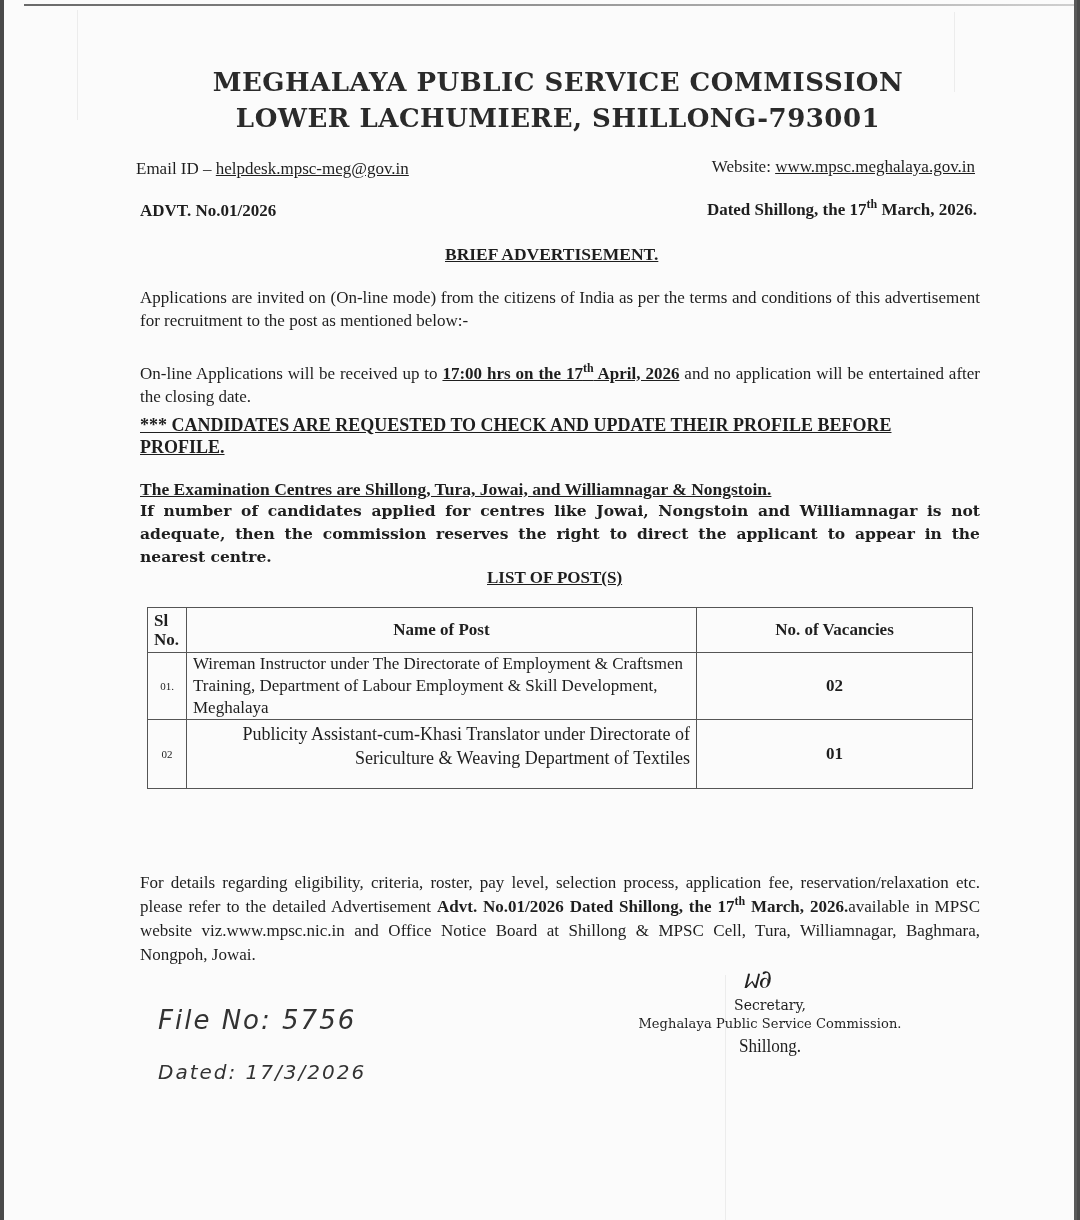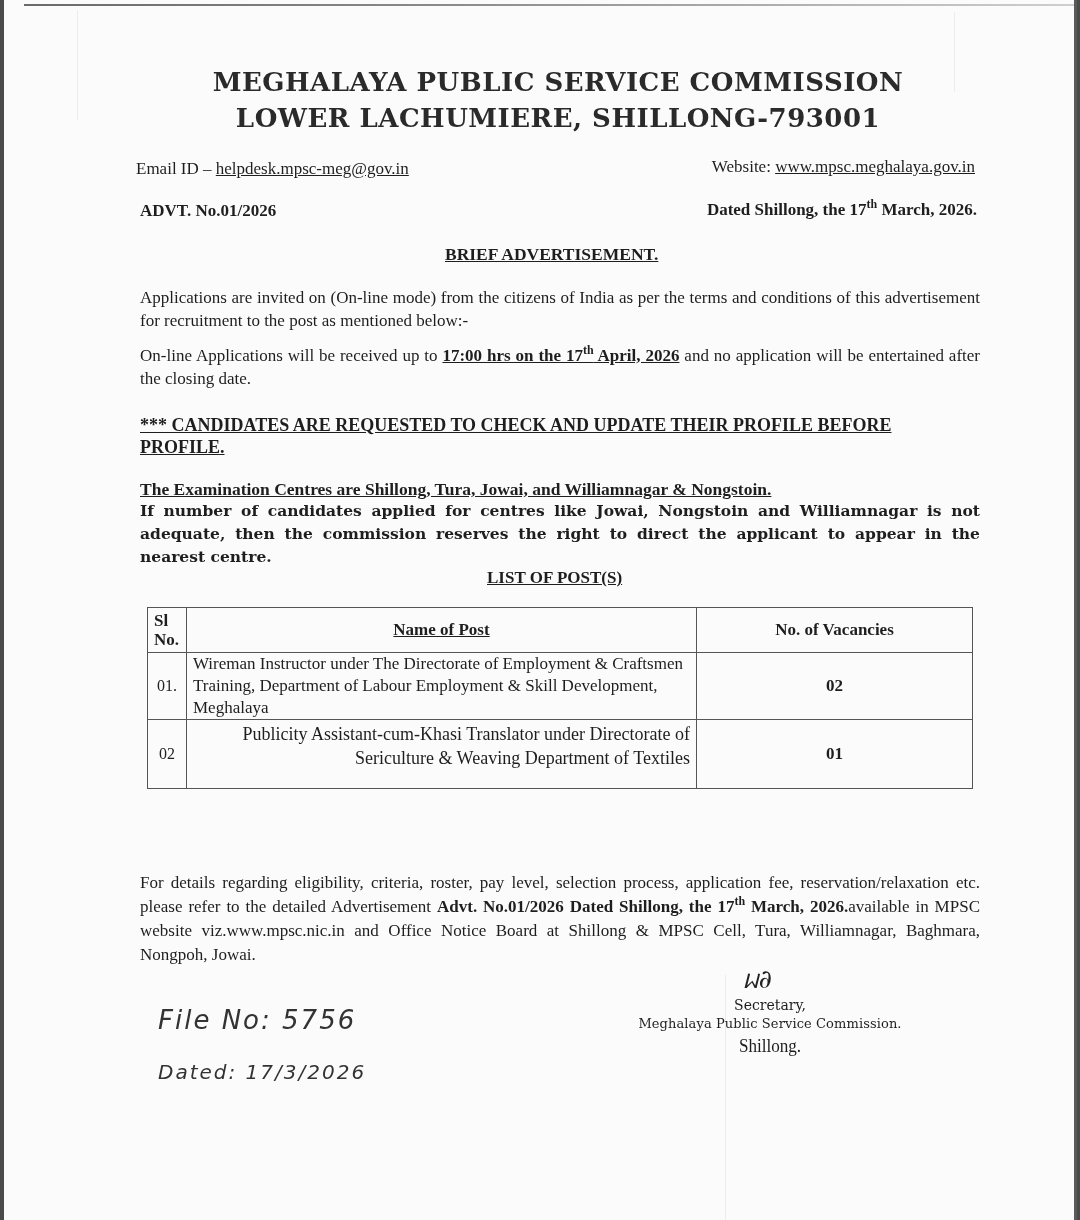"On-line Applications will be received" div.abs { top: 344px -> 362px }
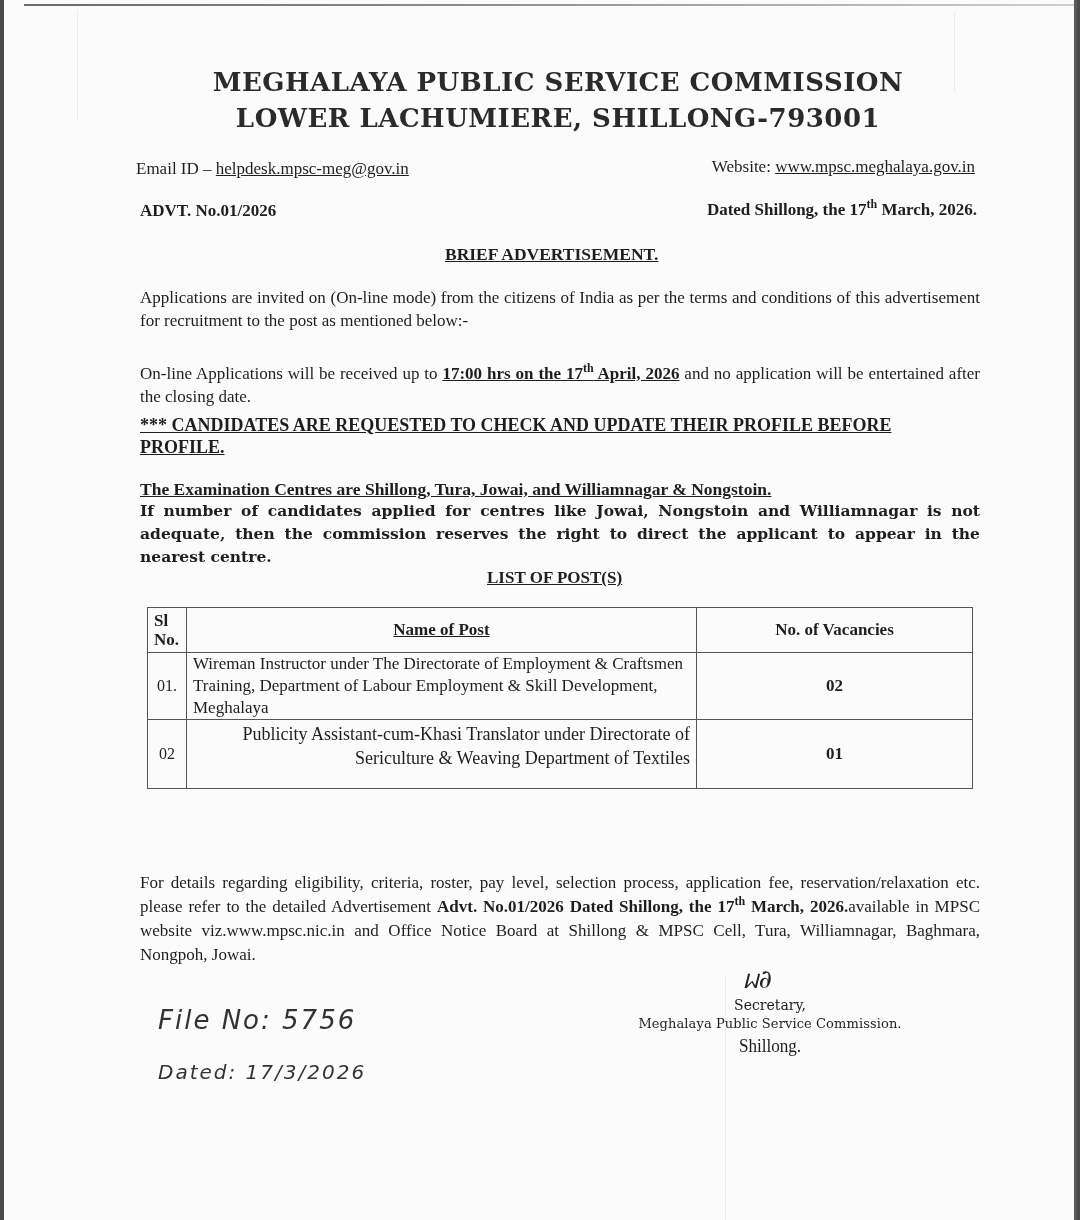"Name of Post" .col-name { text-decoration: underline -> none }
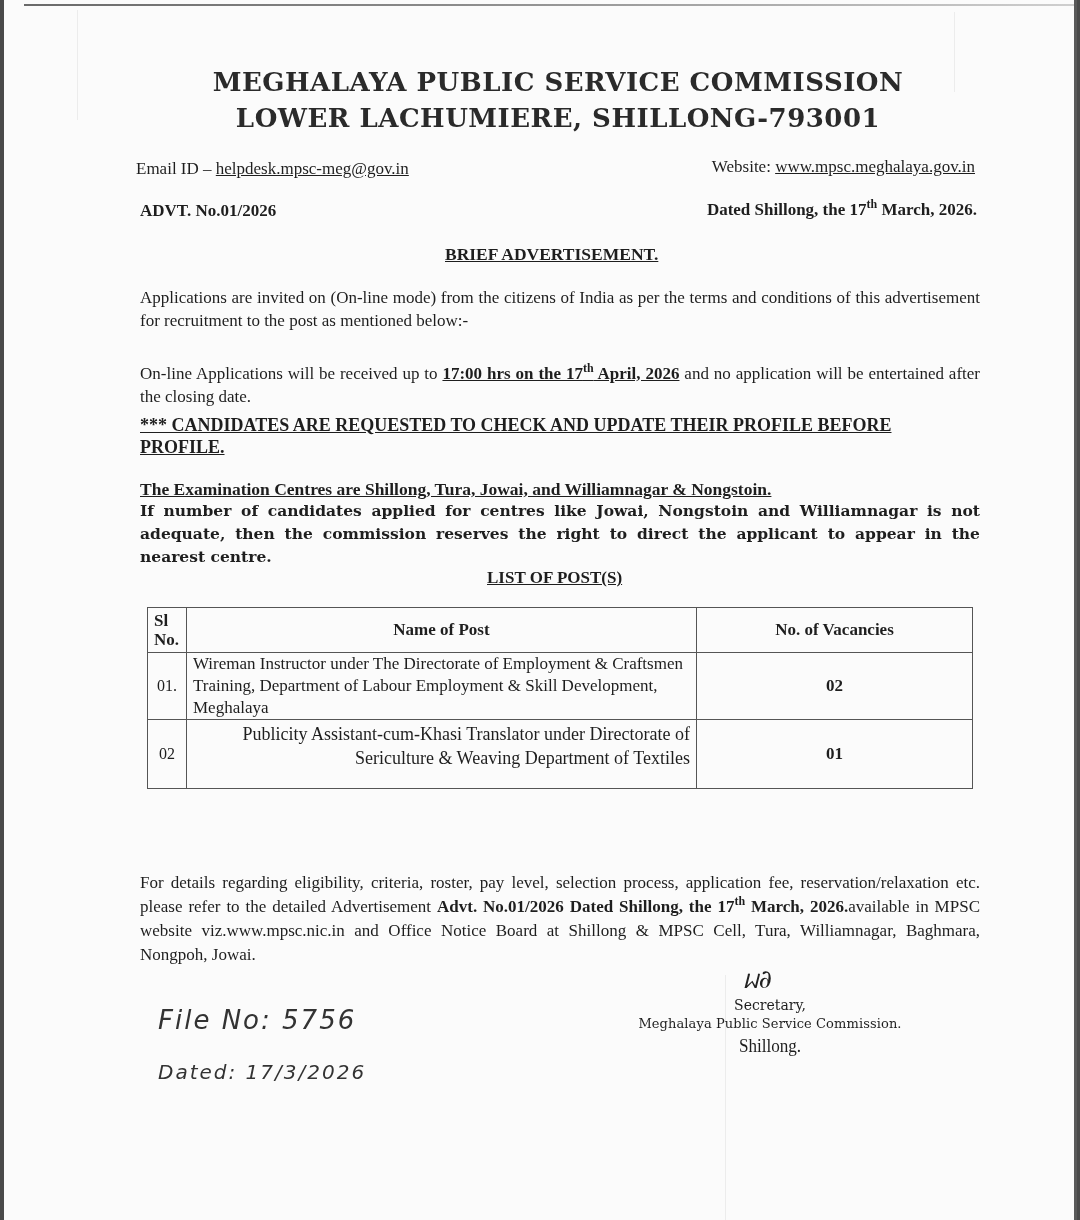"01." td.sl { font-size: 16px -> 11px }
